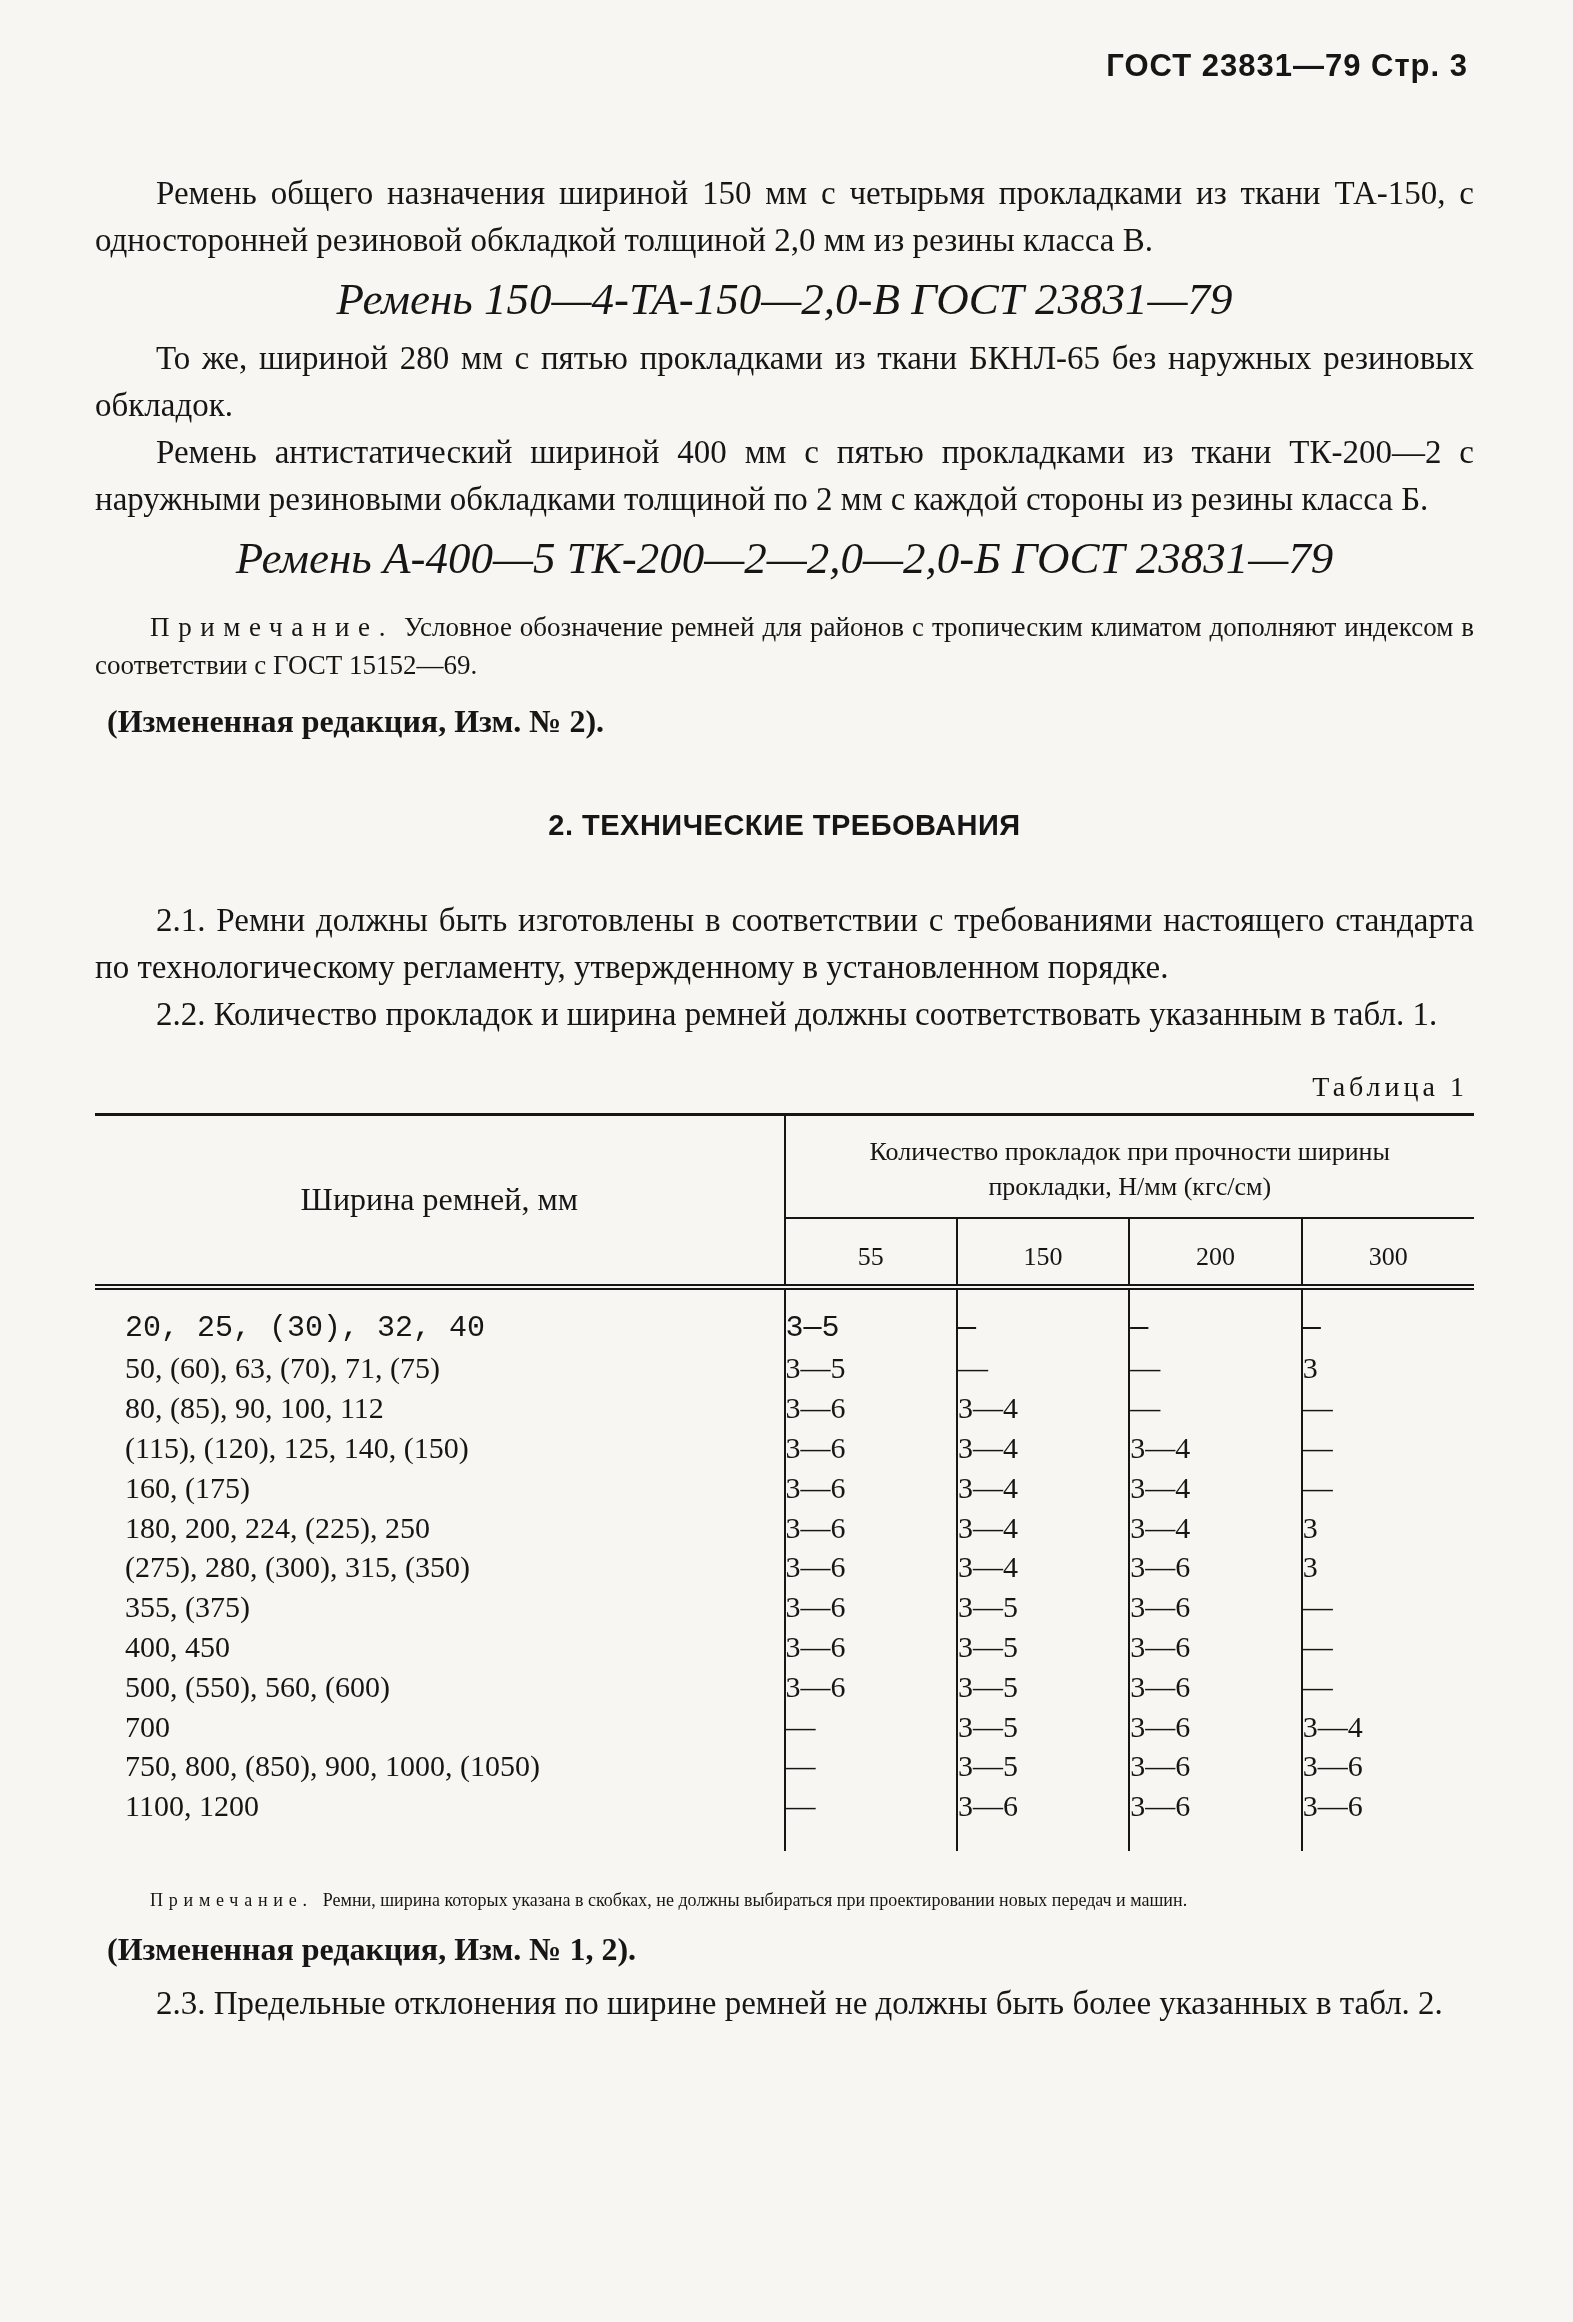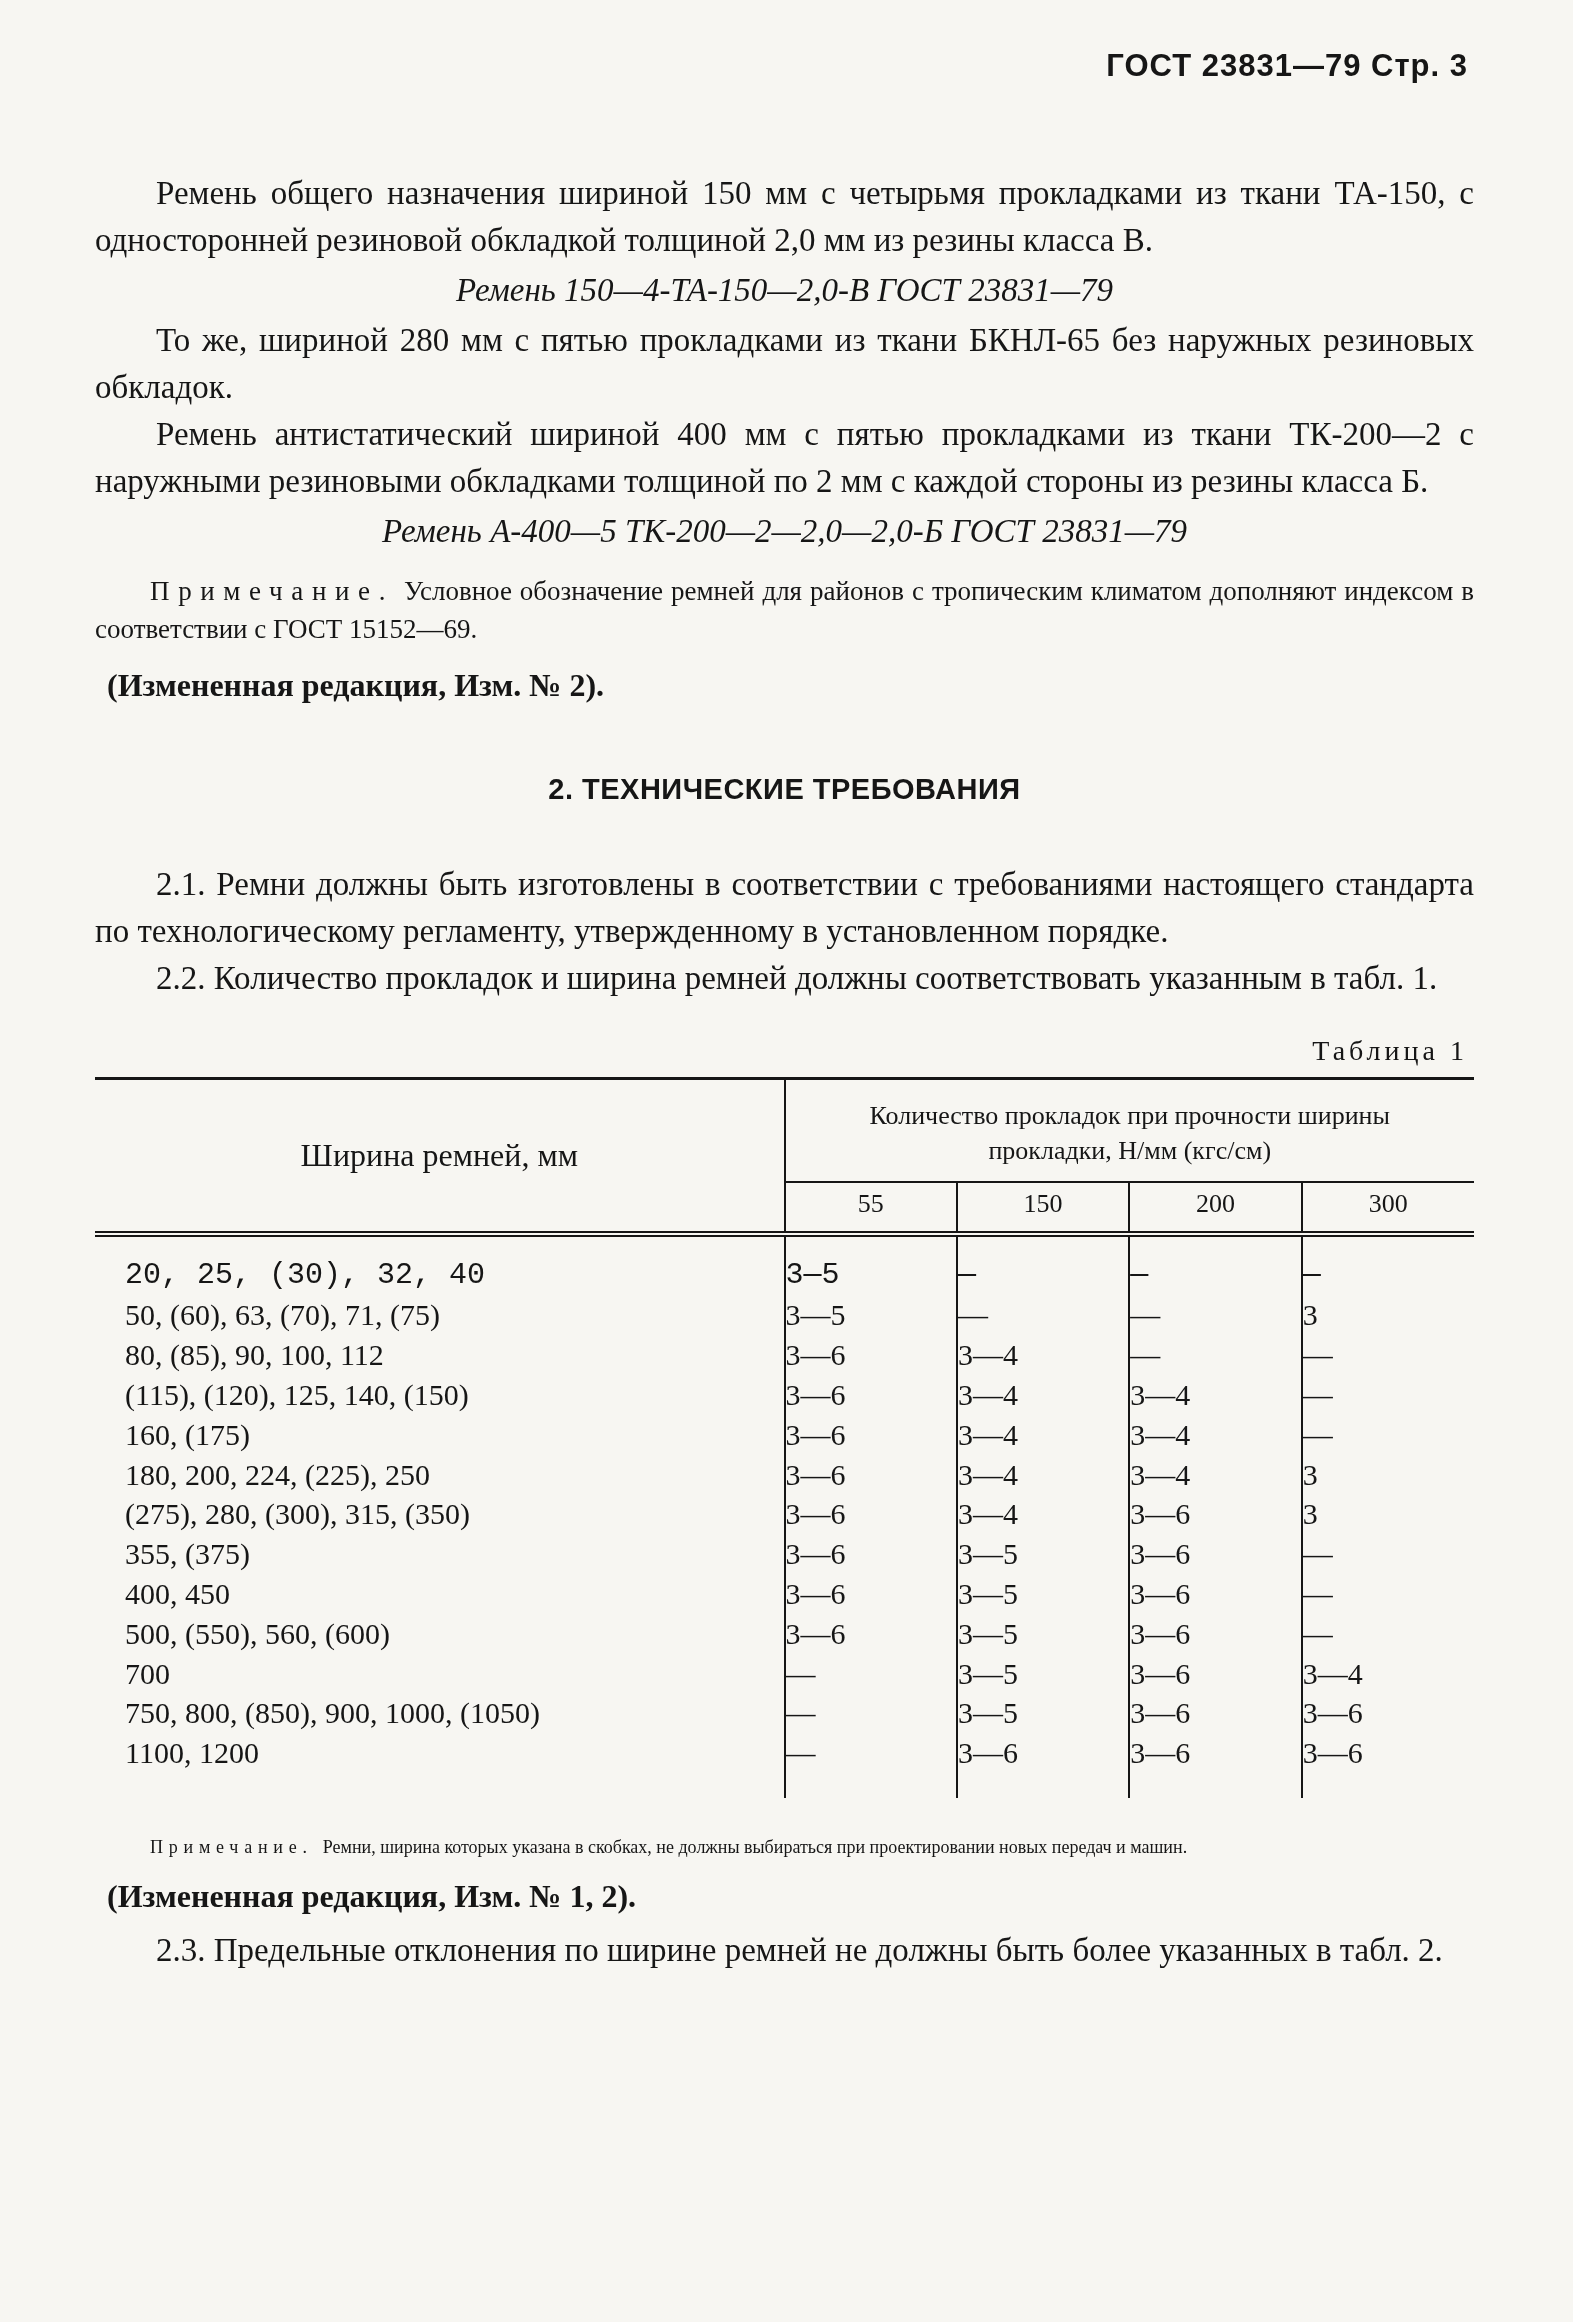"Ремень 150—4-ТА-150—2,0-В ГОСТ 23831—79" .designation { font-size: 33px -> 45px }
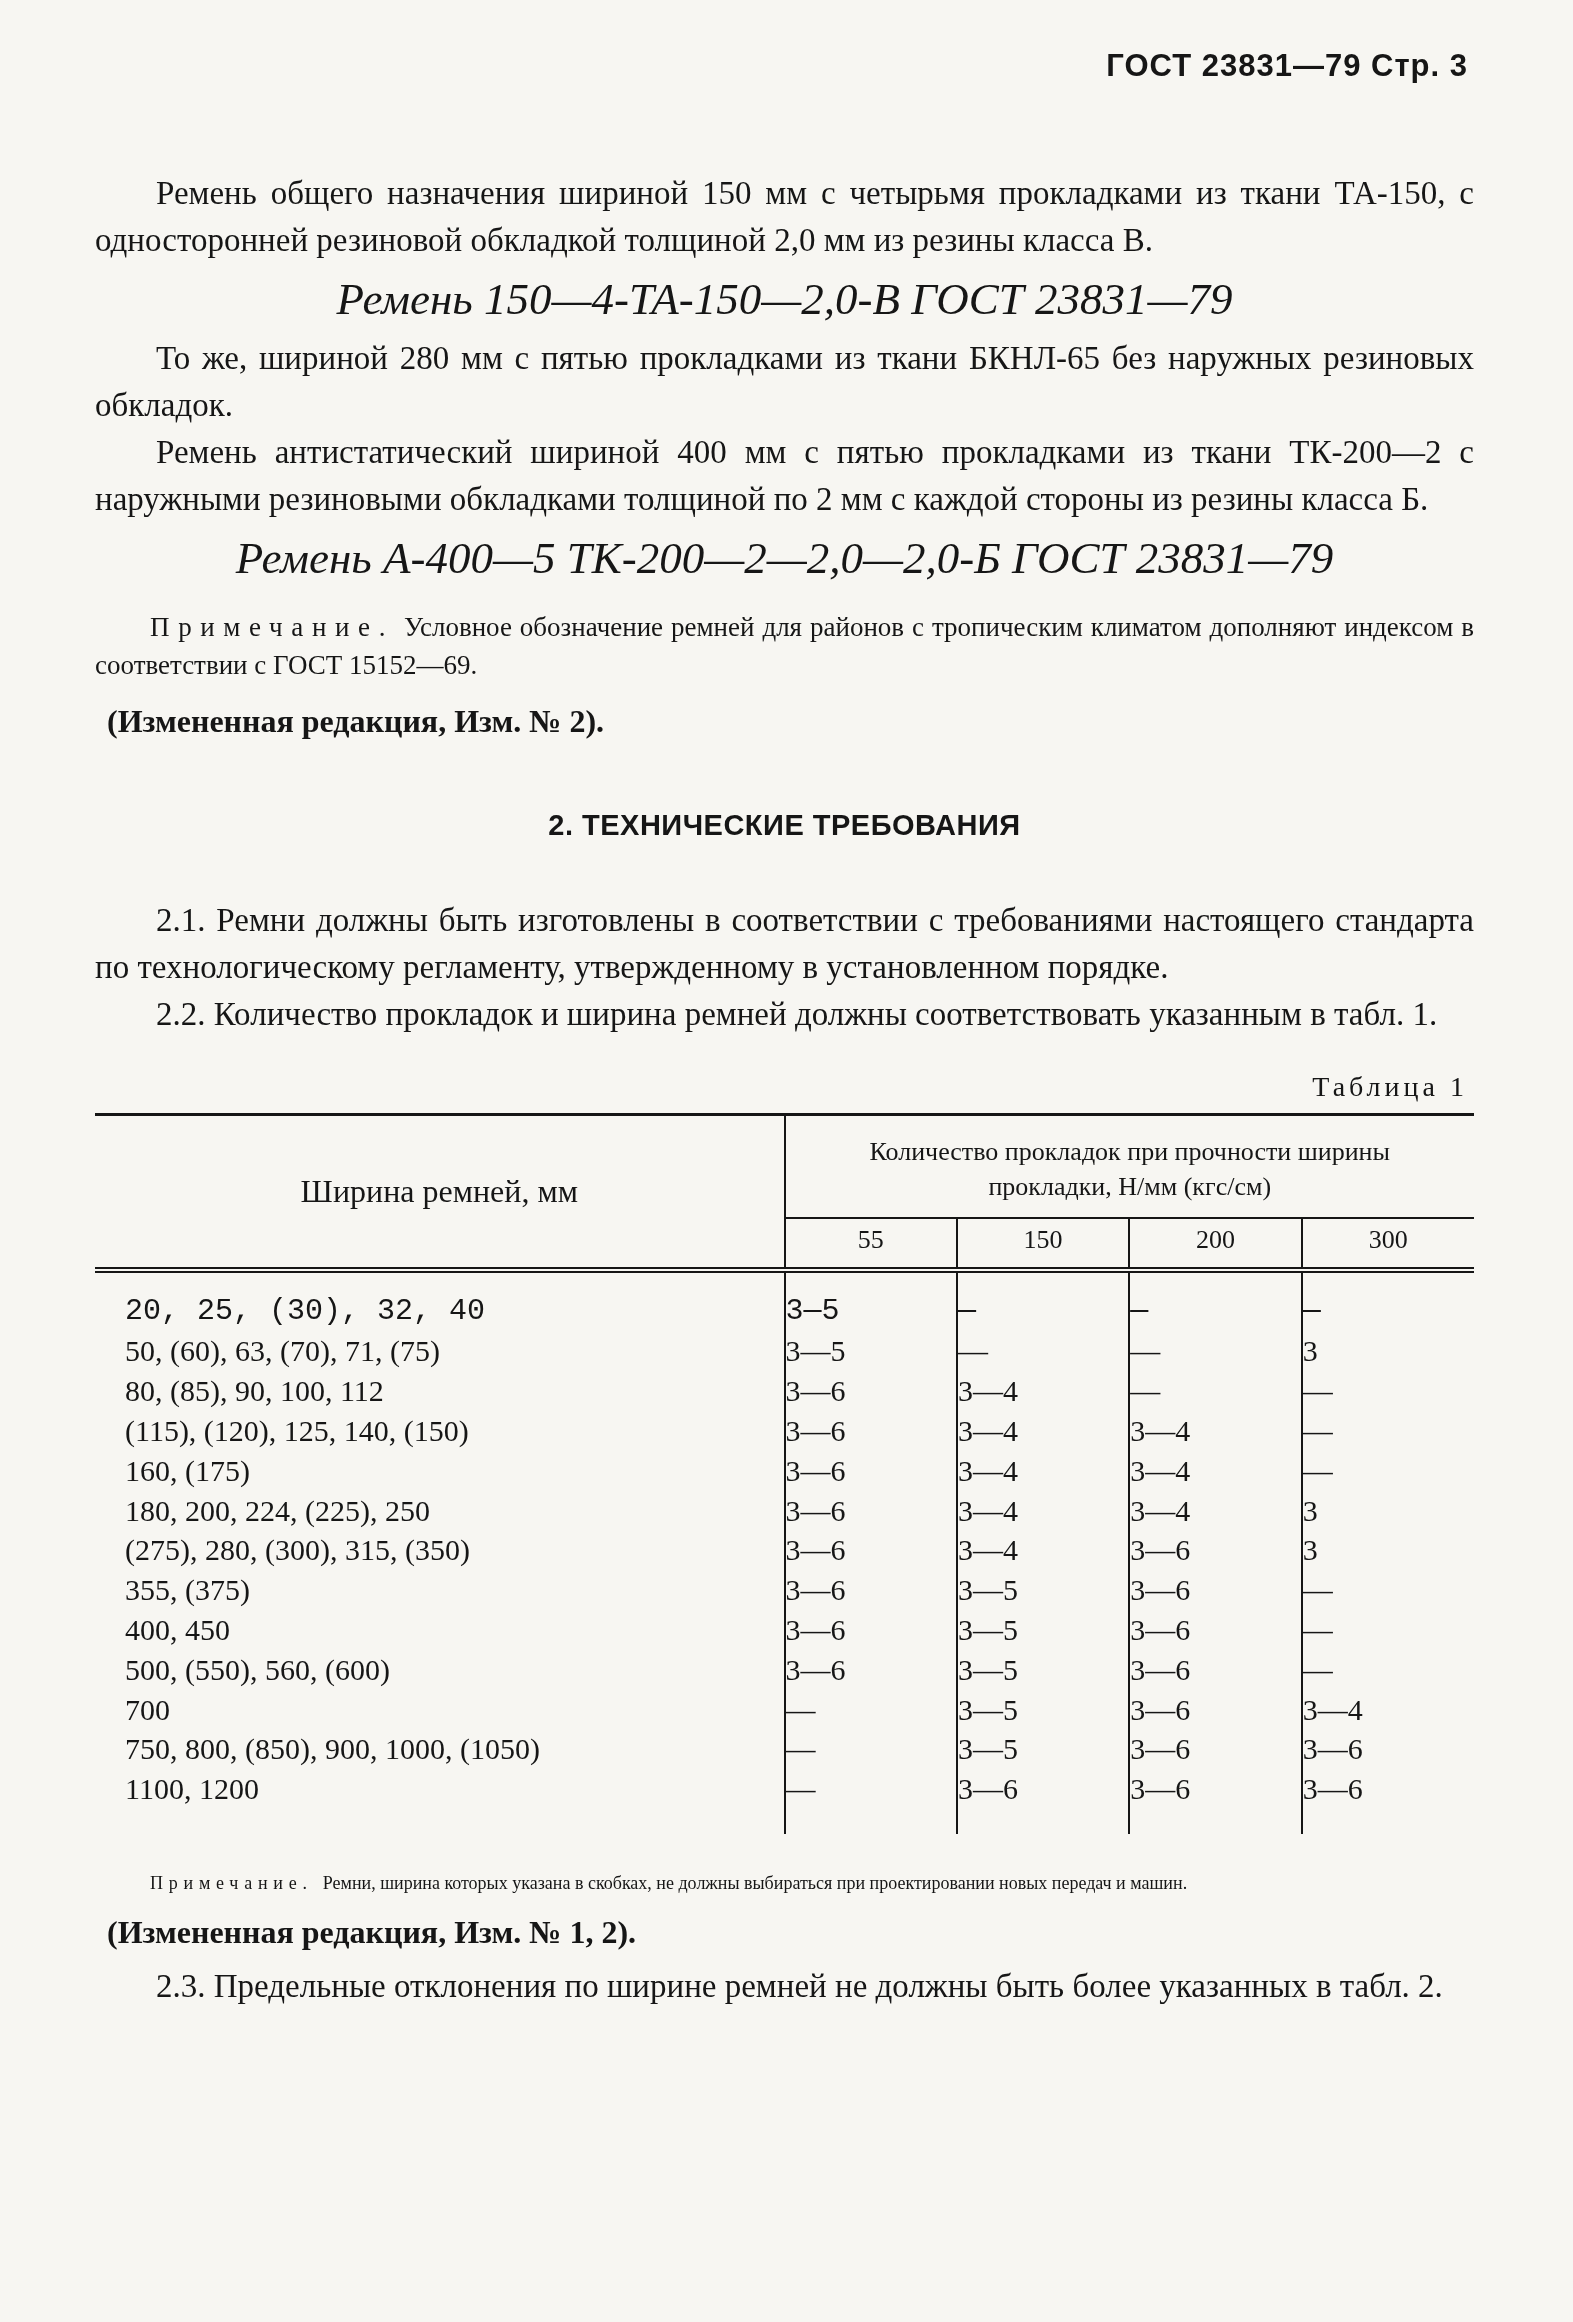"55" .t1 .sub { padding: 6px 0 12px 0 -> 23px 0 12px 0 }
